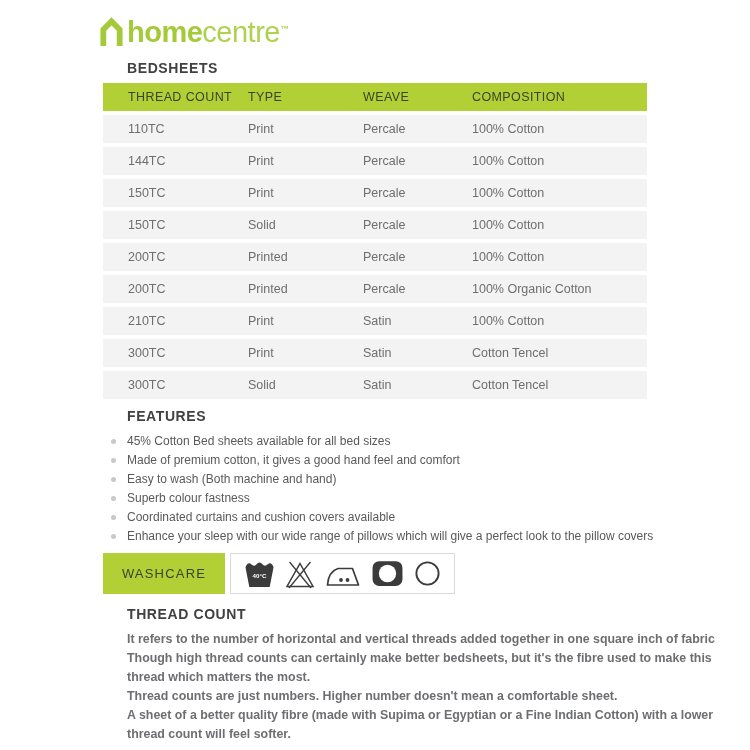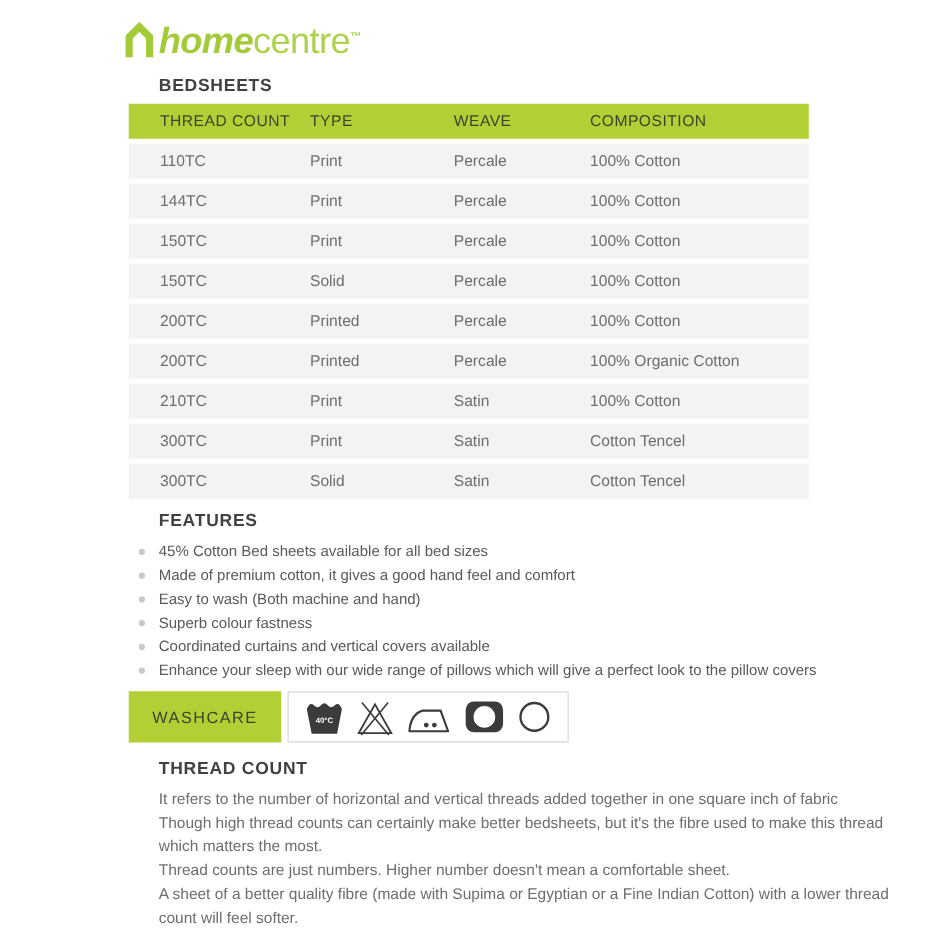"home" .logo-home { font-style: italic -> none }
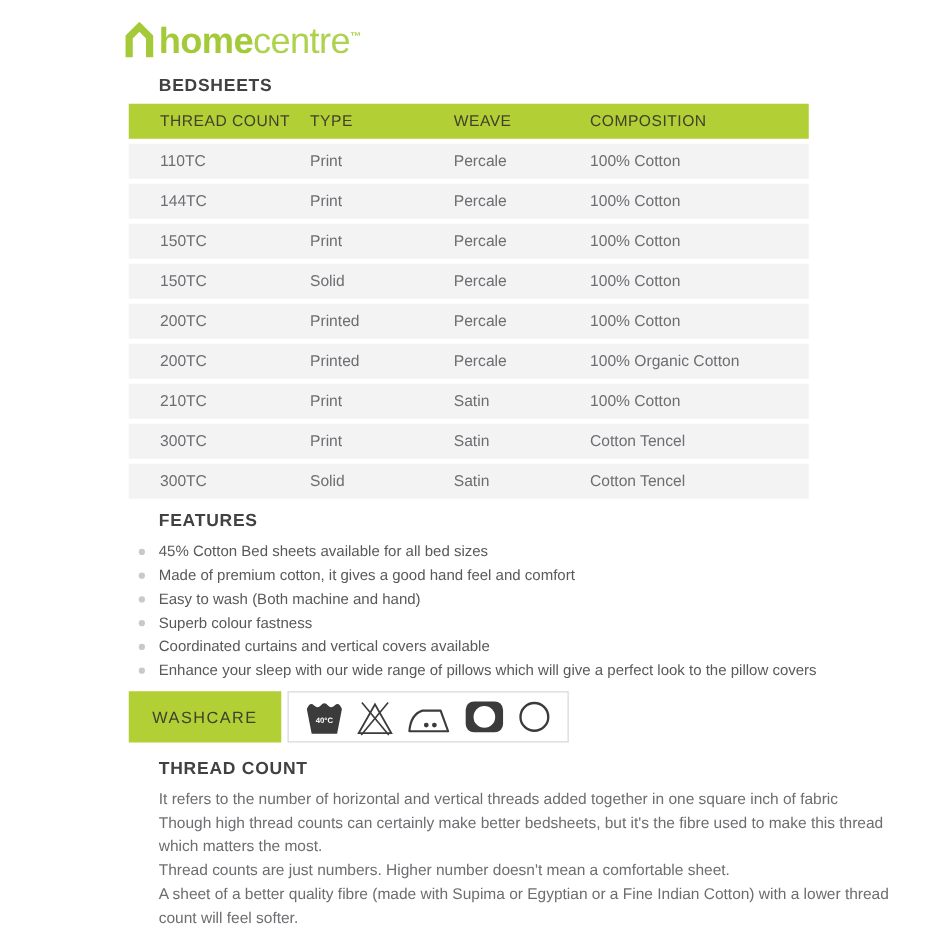"Coordinated curtains and vertical covers" span { text: vertical -> cushion }
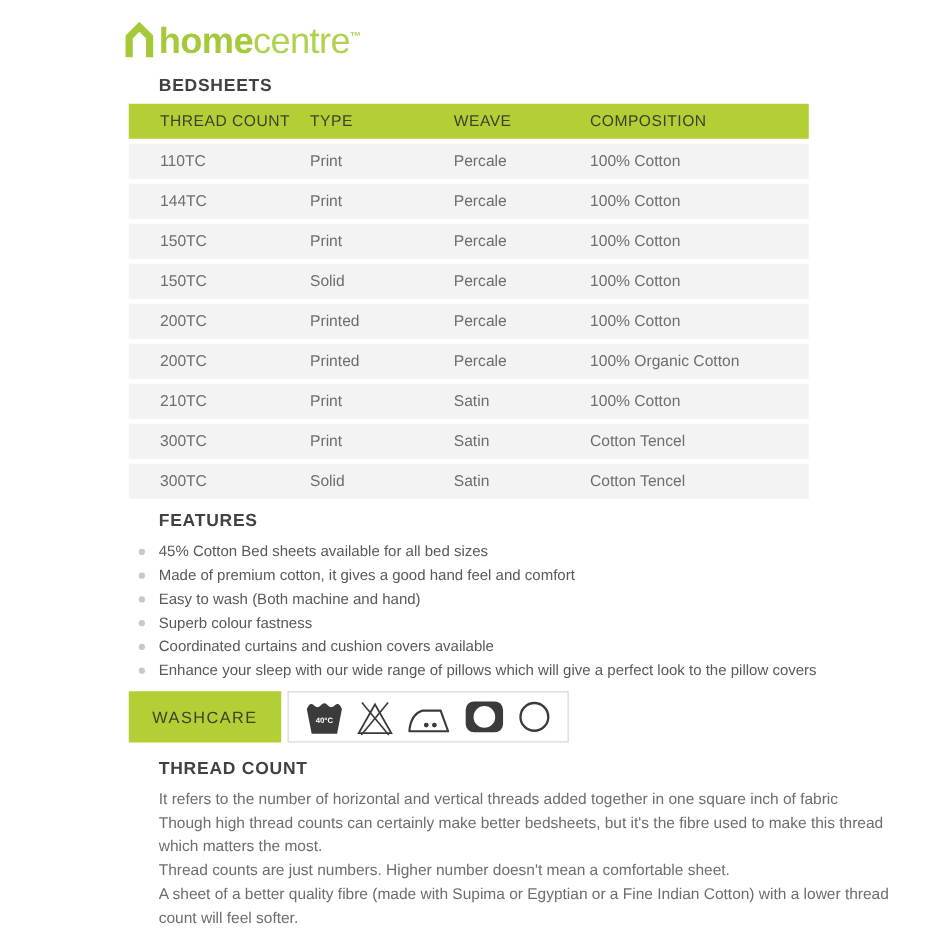"It refers to the number" .tc-body p { font-weight: none -> bold }
